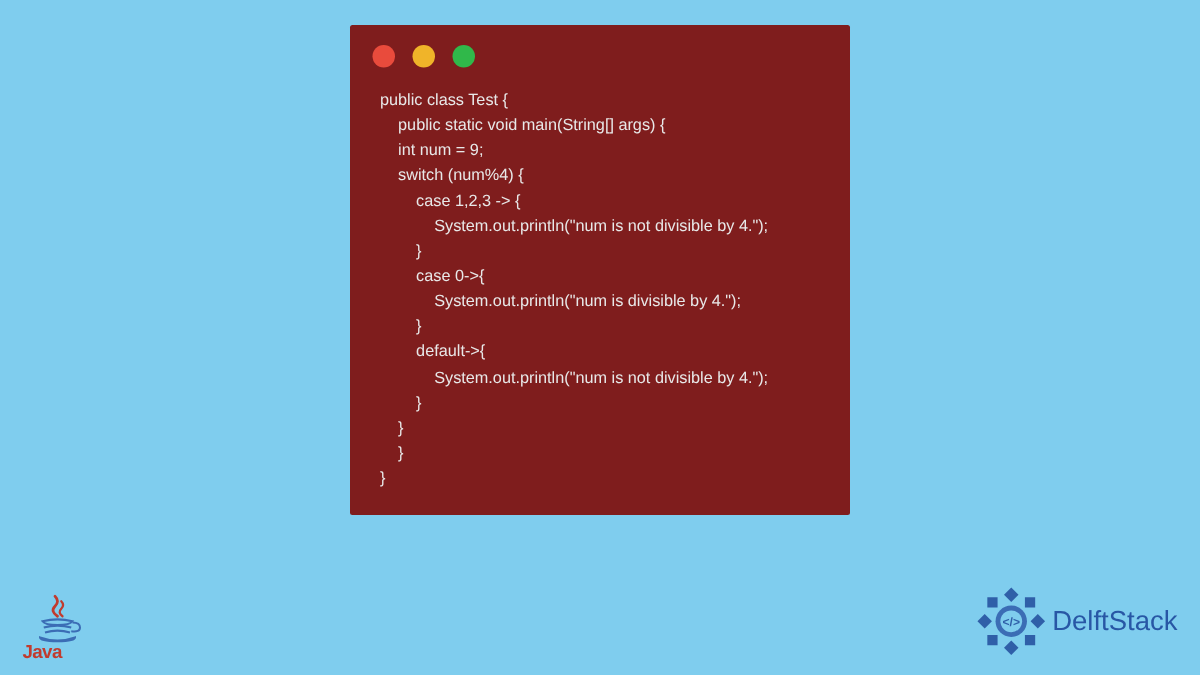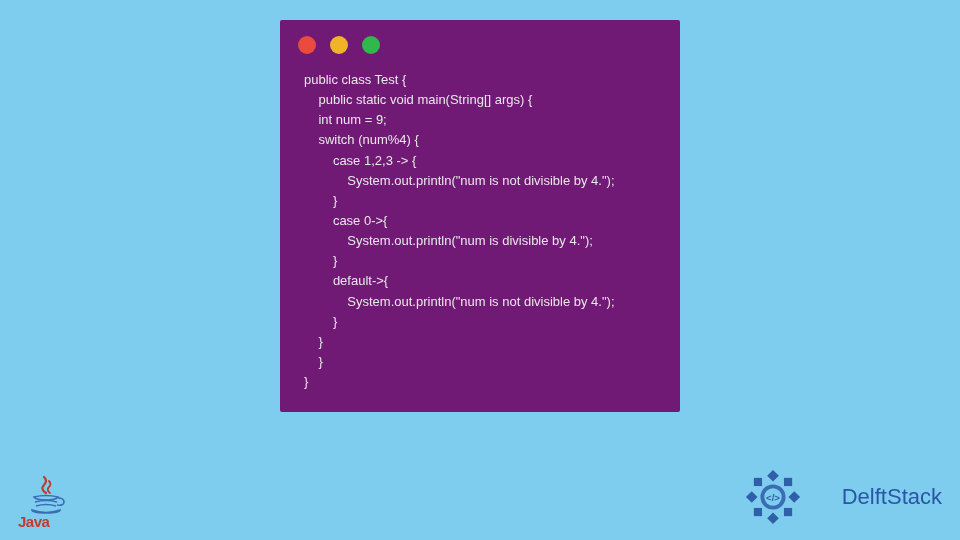"public class Test {" .code-window { background: #701a75 -> #7f1d1d }
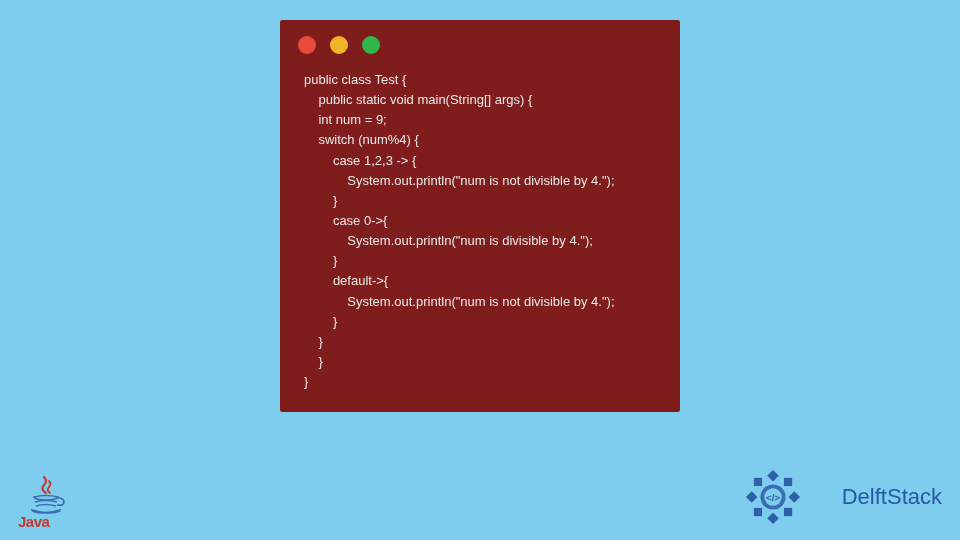"DelftStack" .delft-logo .text { margin-left: 36px -> none }
